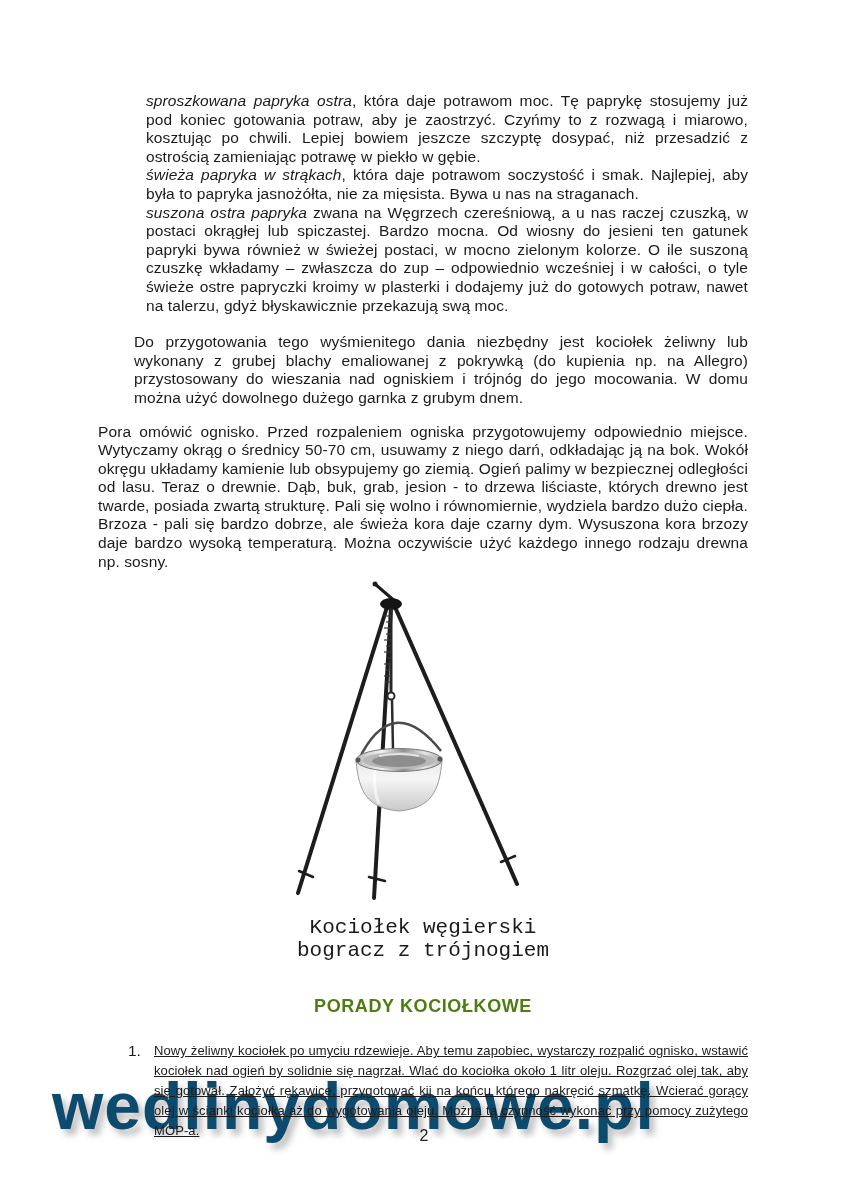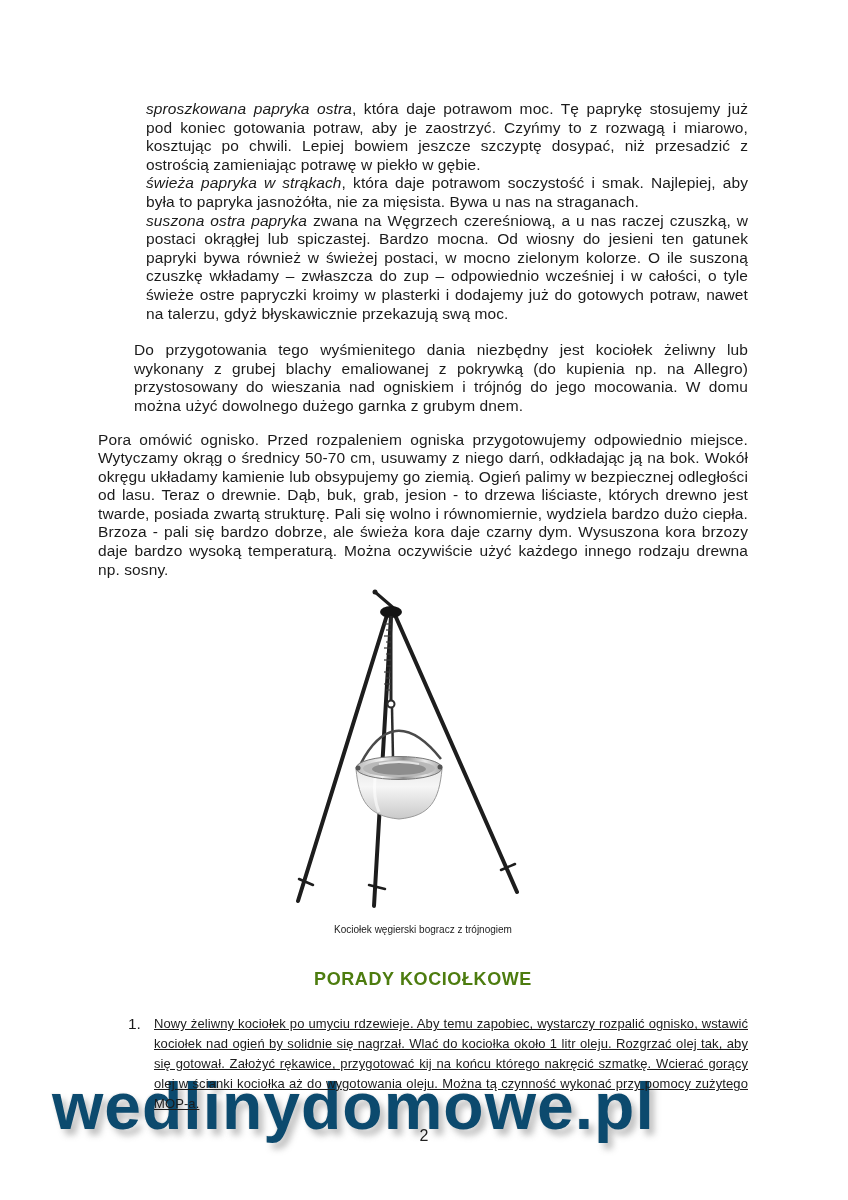"sproszkowana papryka ostra, która daje" .content { top: 100px -> 92px }
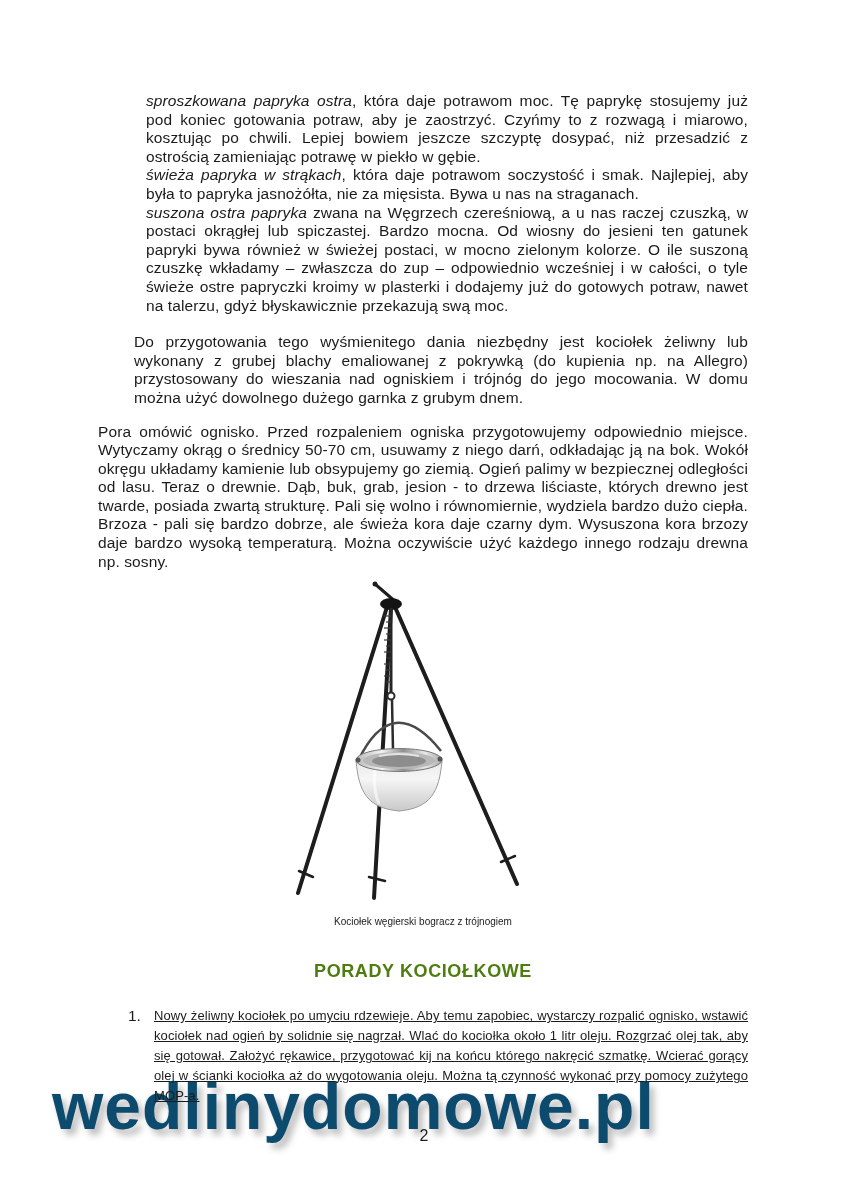"Kociołek węgierski bogracz z trójnogiem" .figcaption { font-family: none -> Liberation Mono, monospace; font-size: 10px -> 21px }
